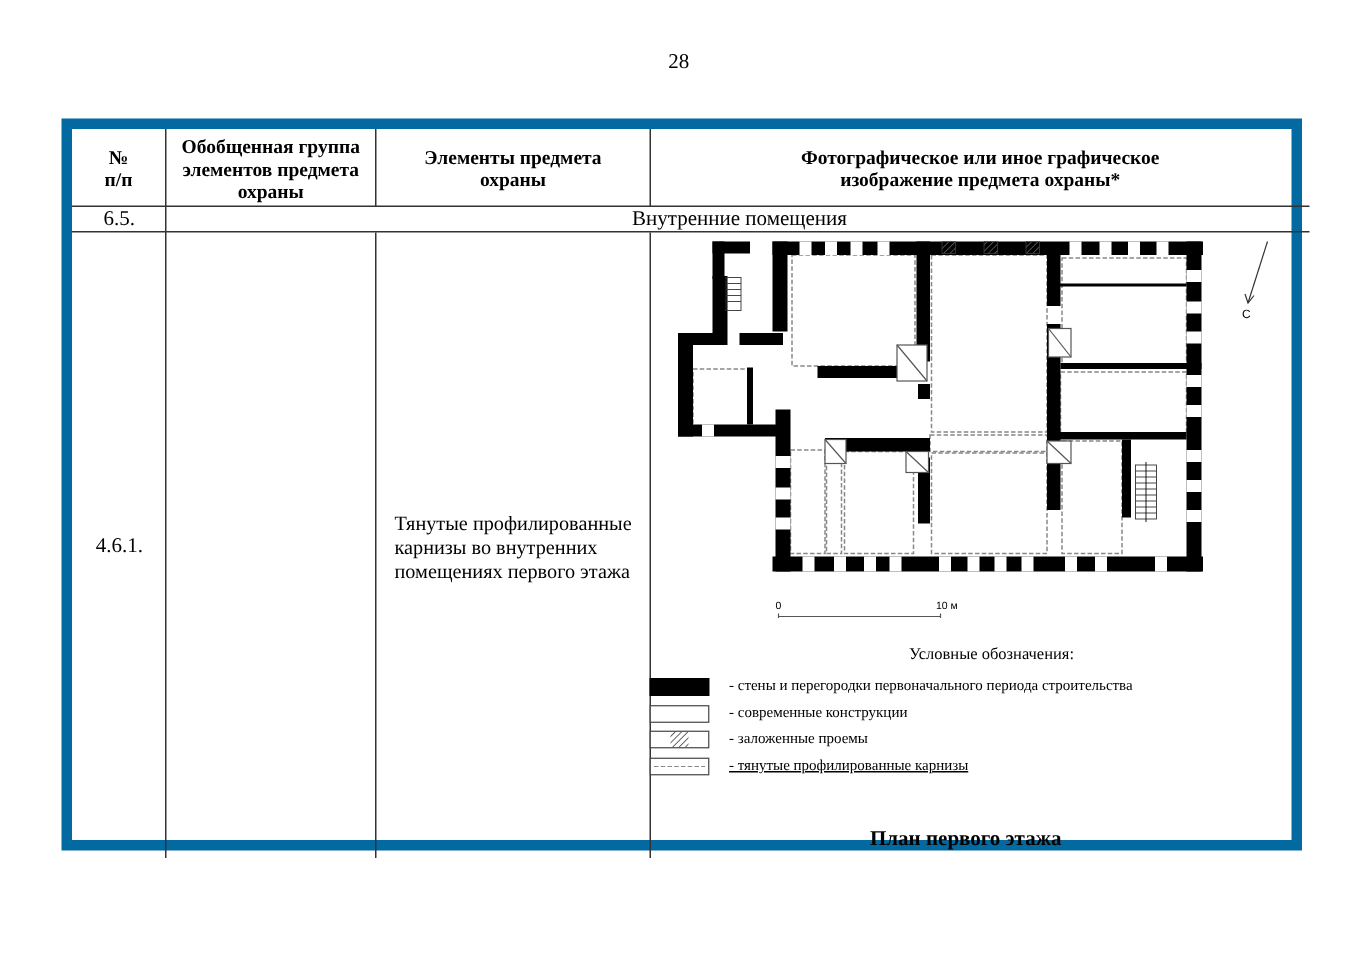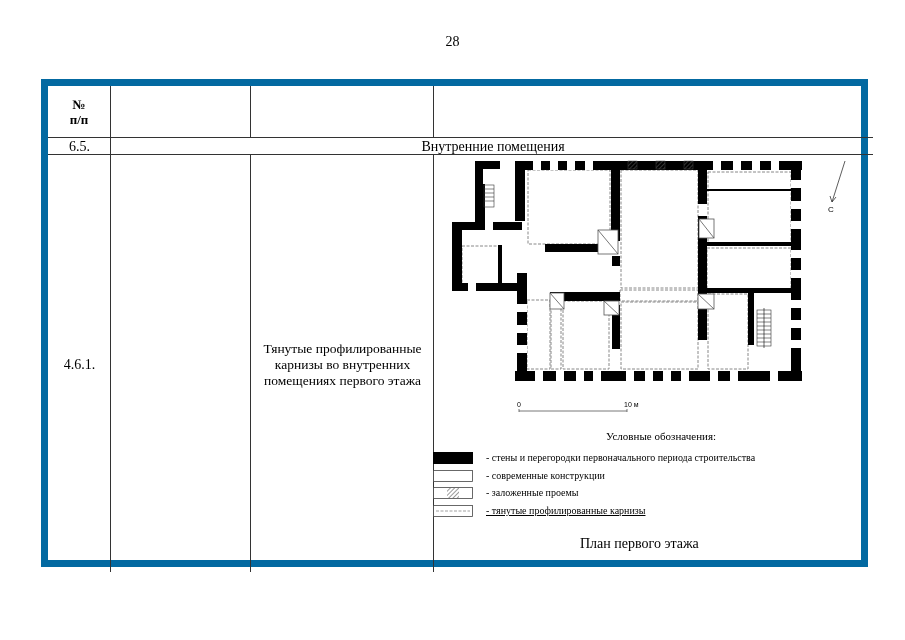"Обобщенная группа элементов предмета" div.hdr { html: none -> <div>Обобщенная группа элементов предмета охраны</div> }
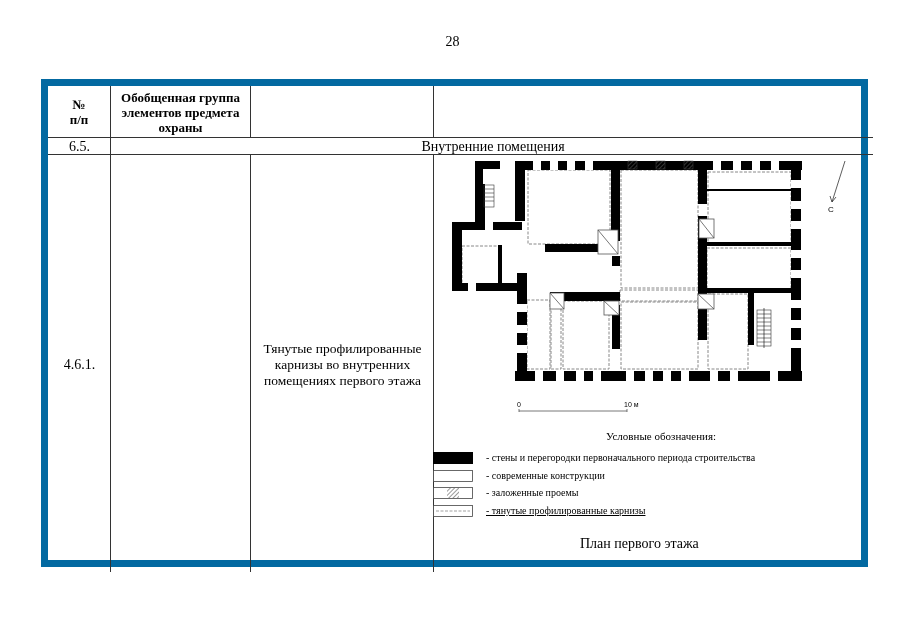"Элементы предмета охраны" div.hdr { html: none -> <div>Элементы предмета охраны</div> }
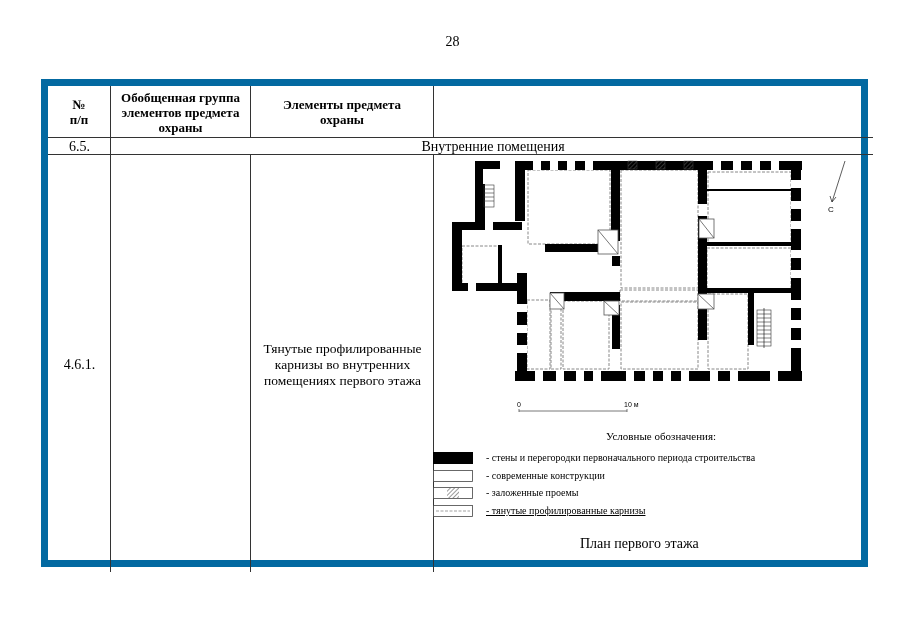"Фотографическое или иное графическое" div.hdr { html: none -> <div>Фотографическое или иное графическое изображение предмета охраны*</div> }
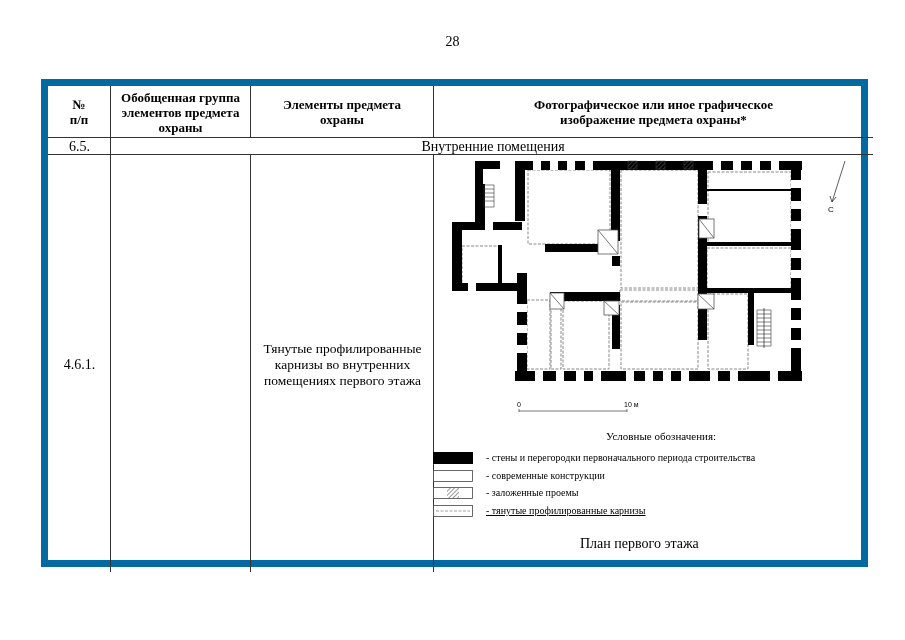"Тянутые профилированные карнизы во" .row-elem { text-align: center -> none }
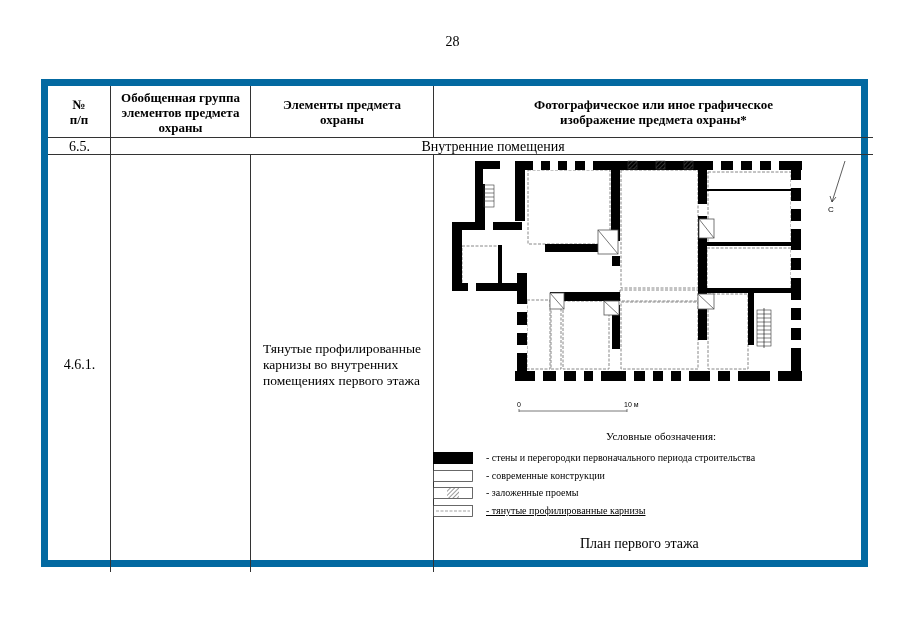"План первого этажа" .plan-caption { font-weight: none -> bold; top: 536px -> 552px }
